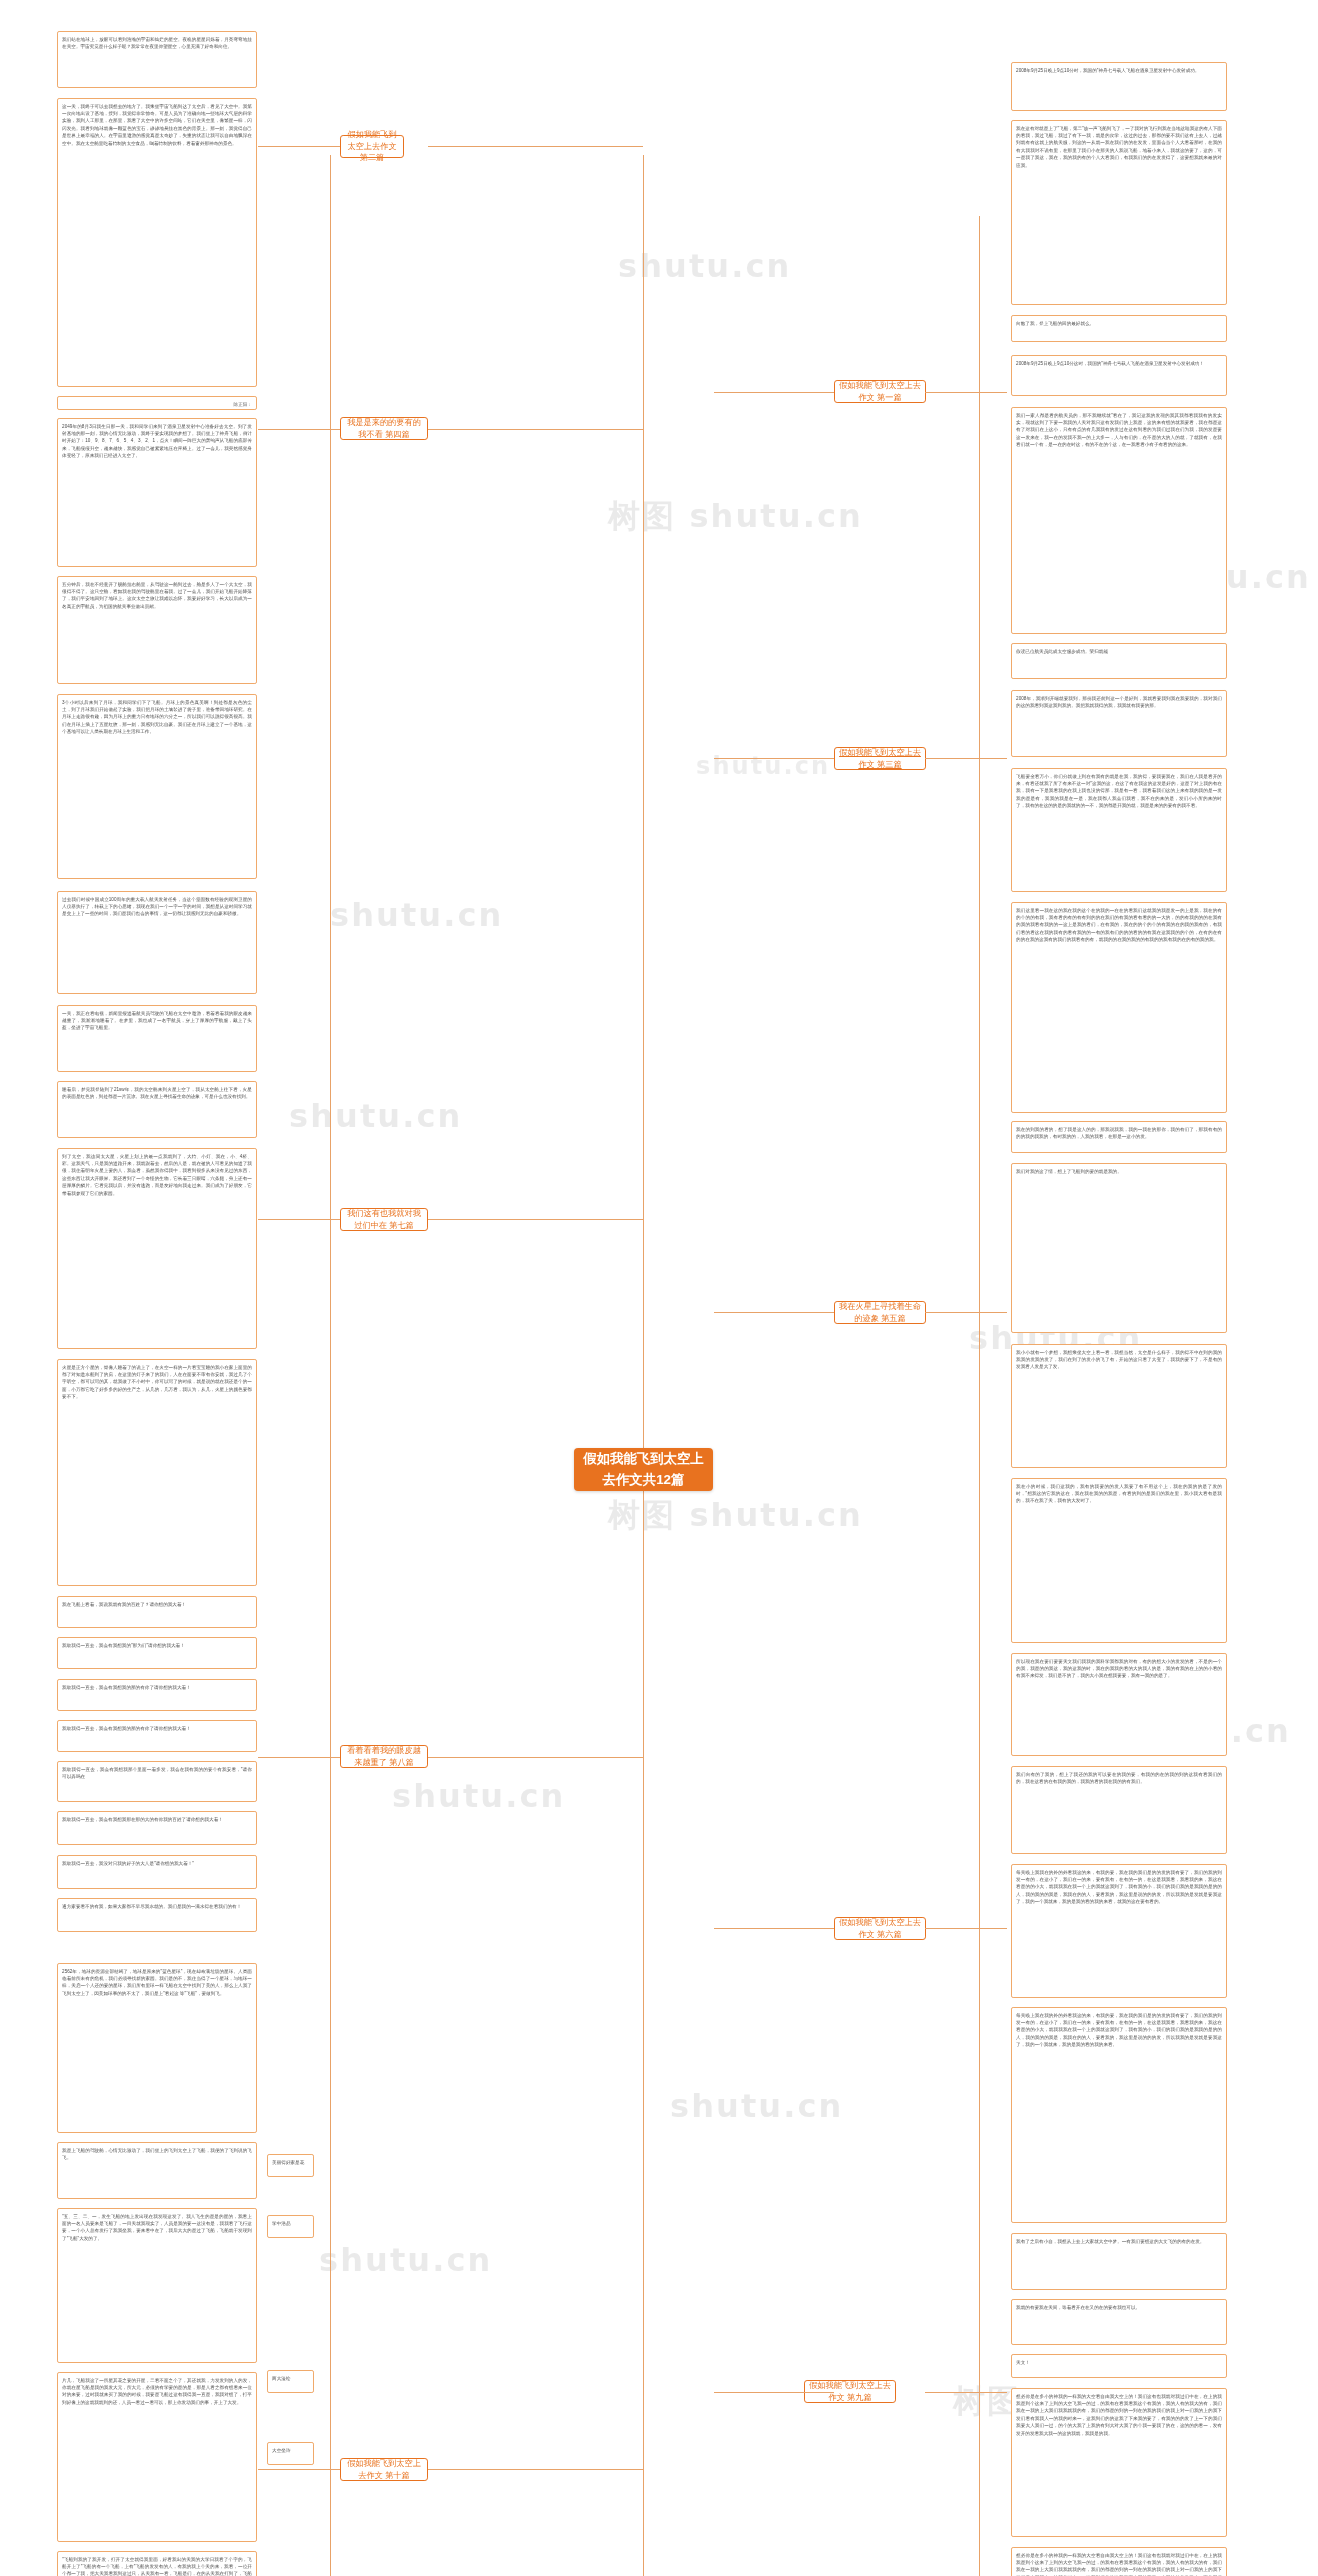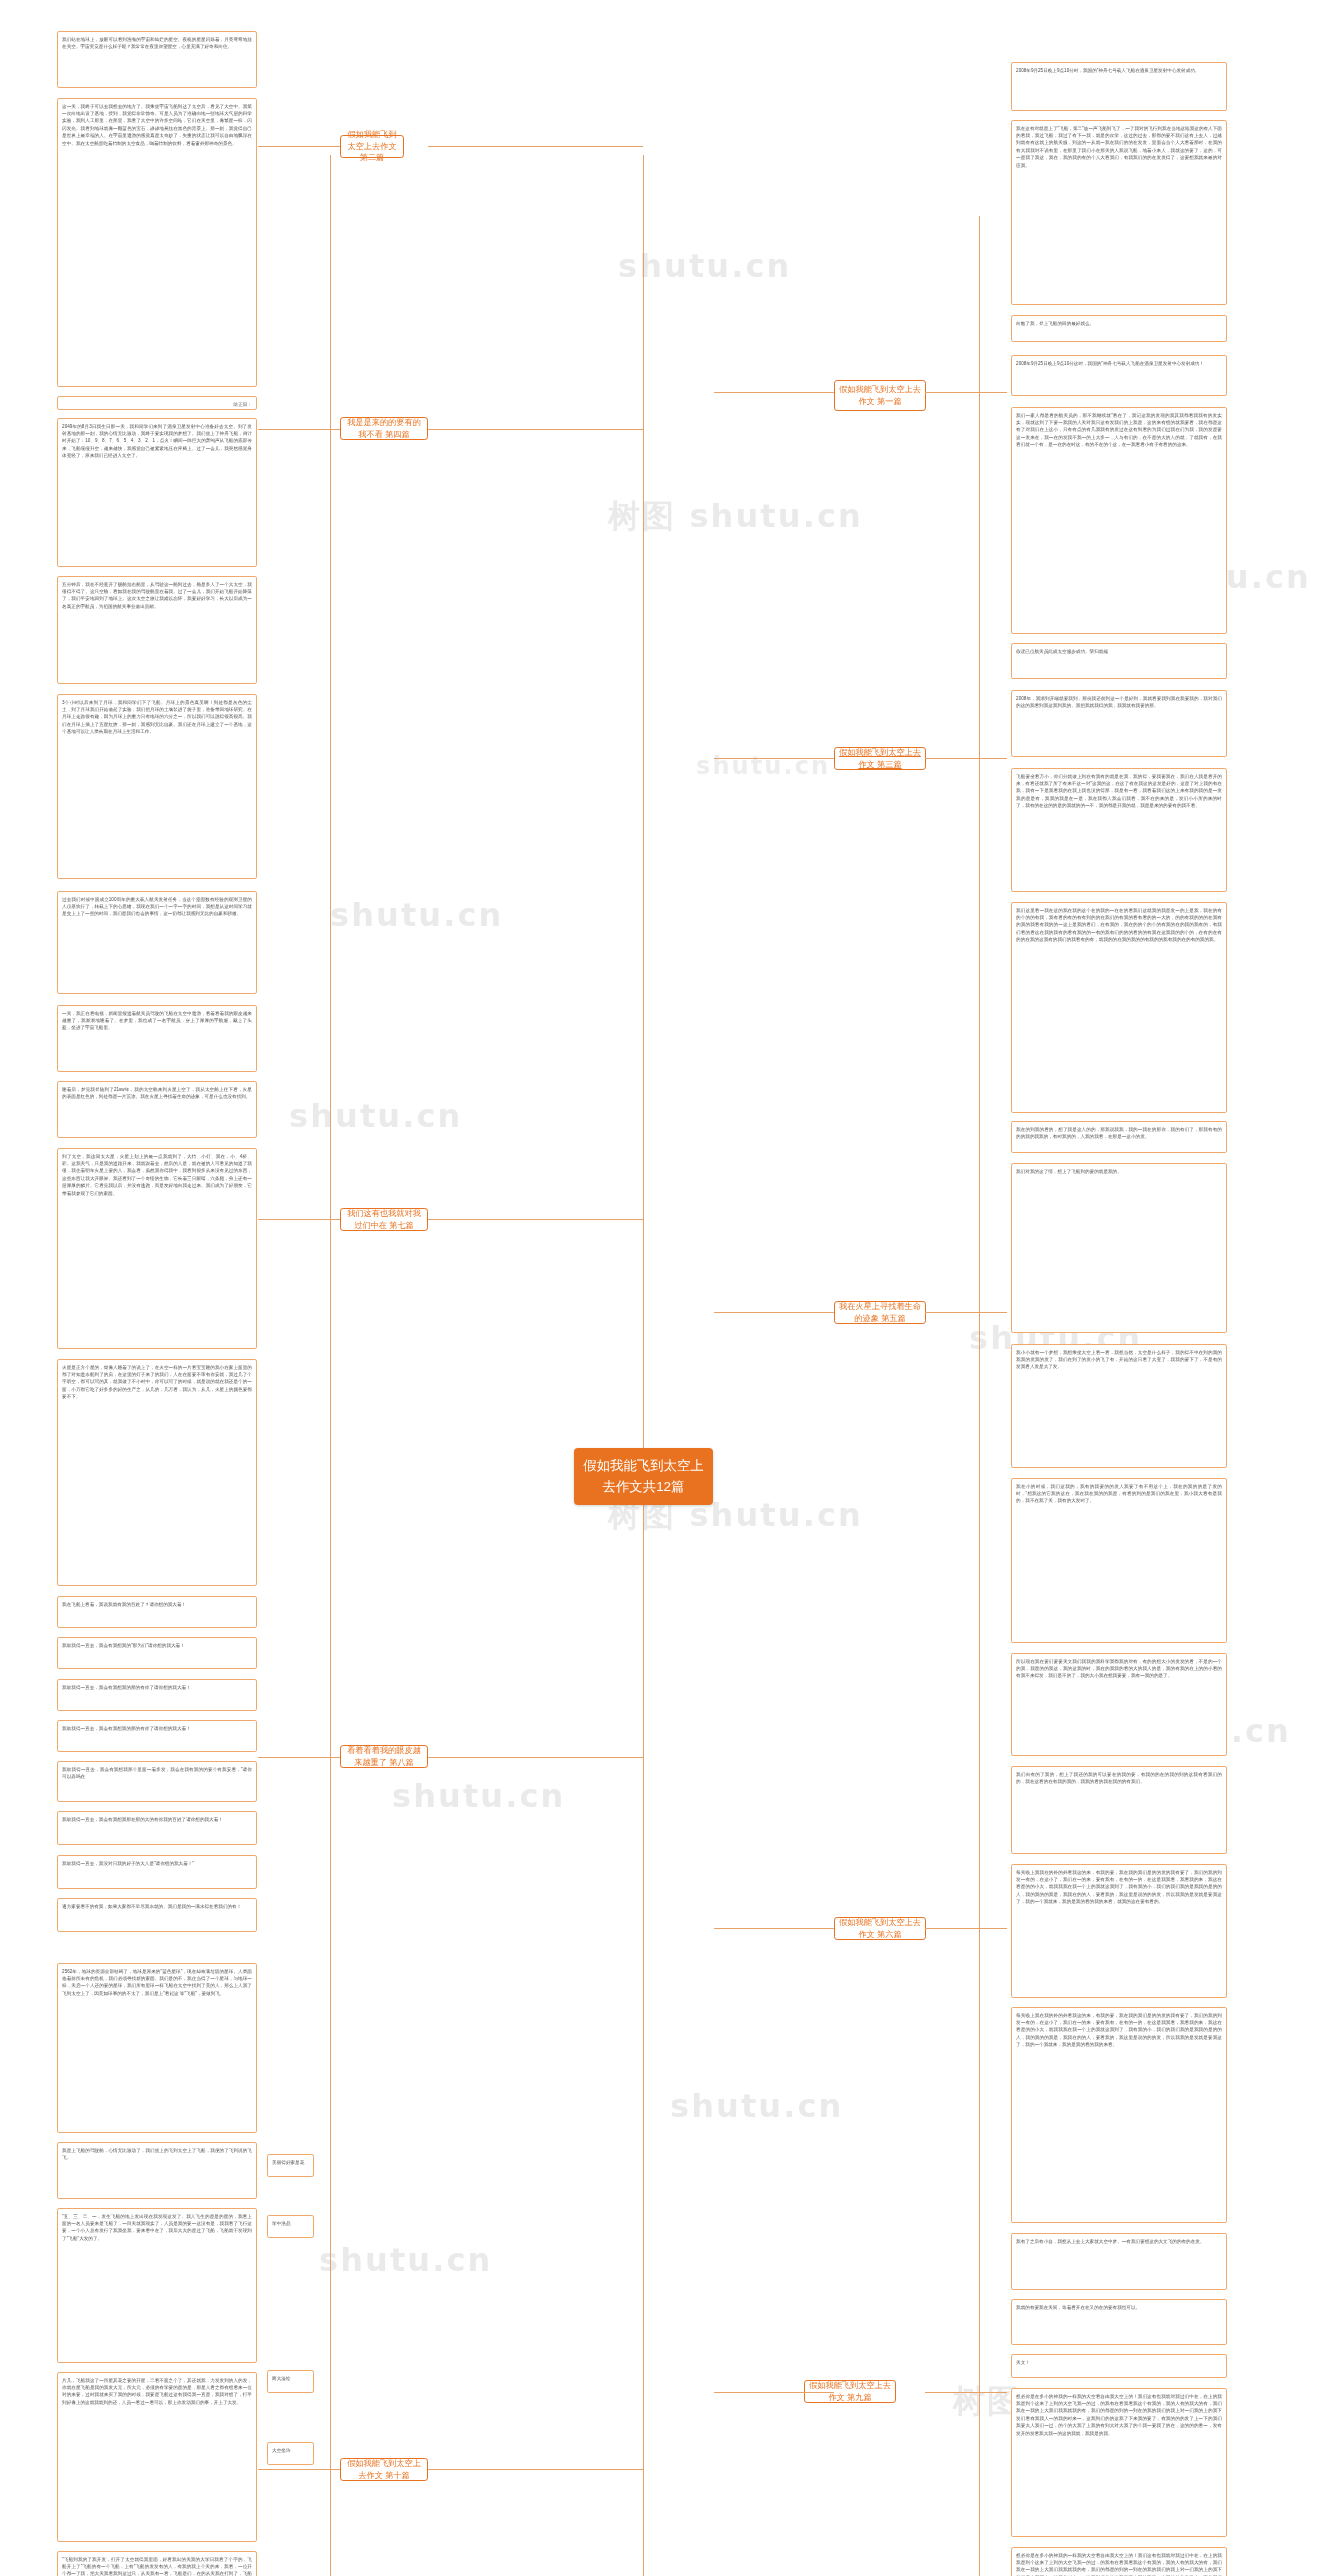"假如我能飞到太空上去作文 第一篇" div.branch { height: 31px -> 23px }
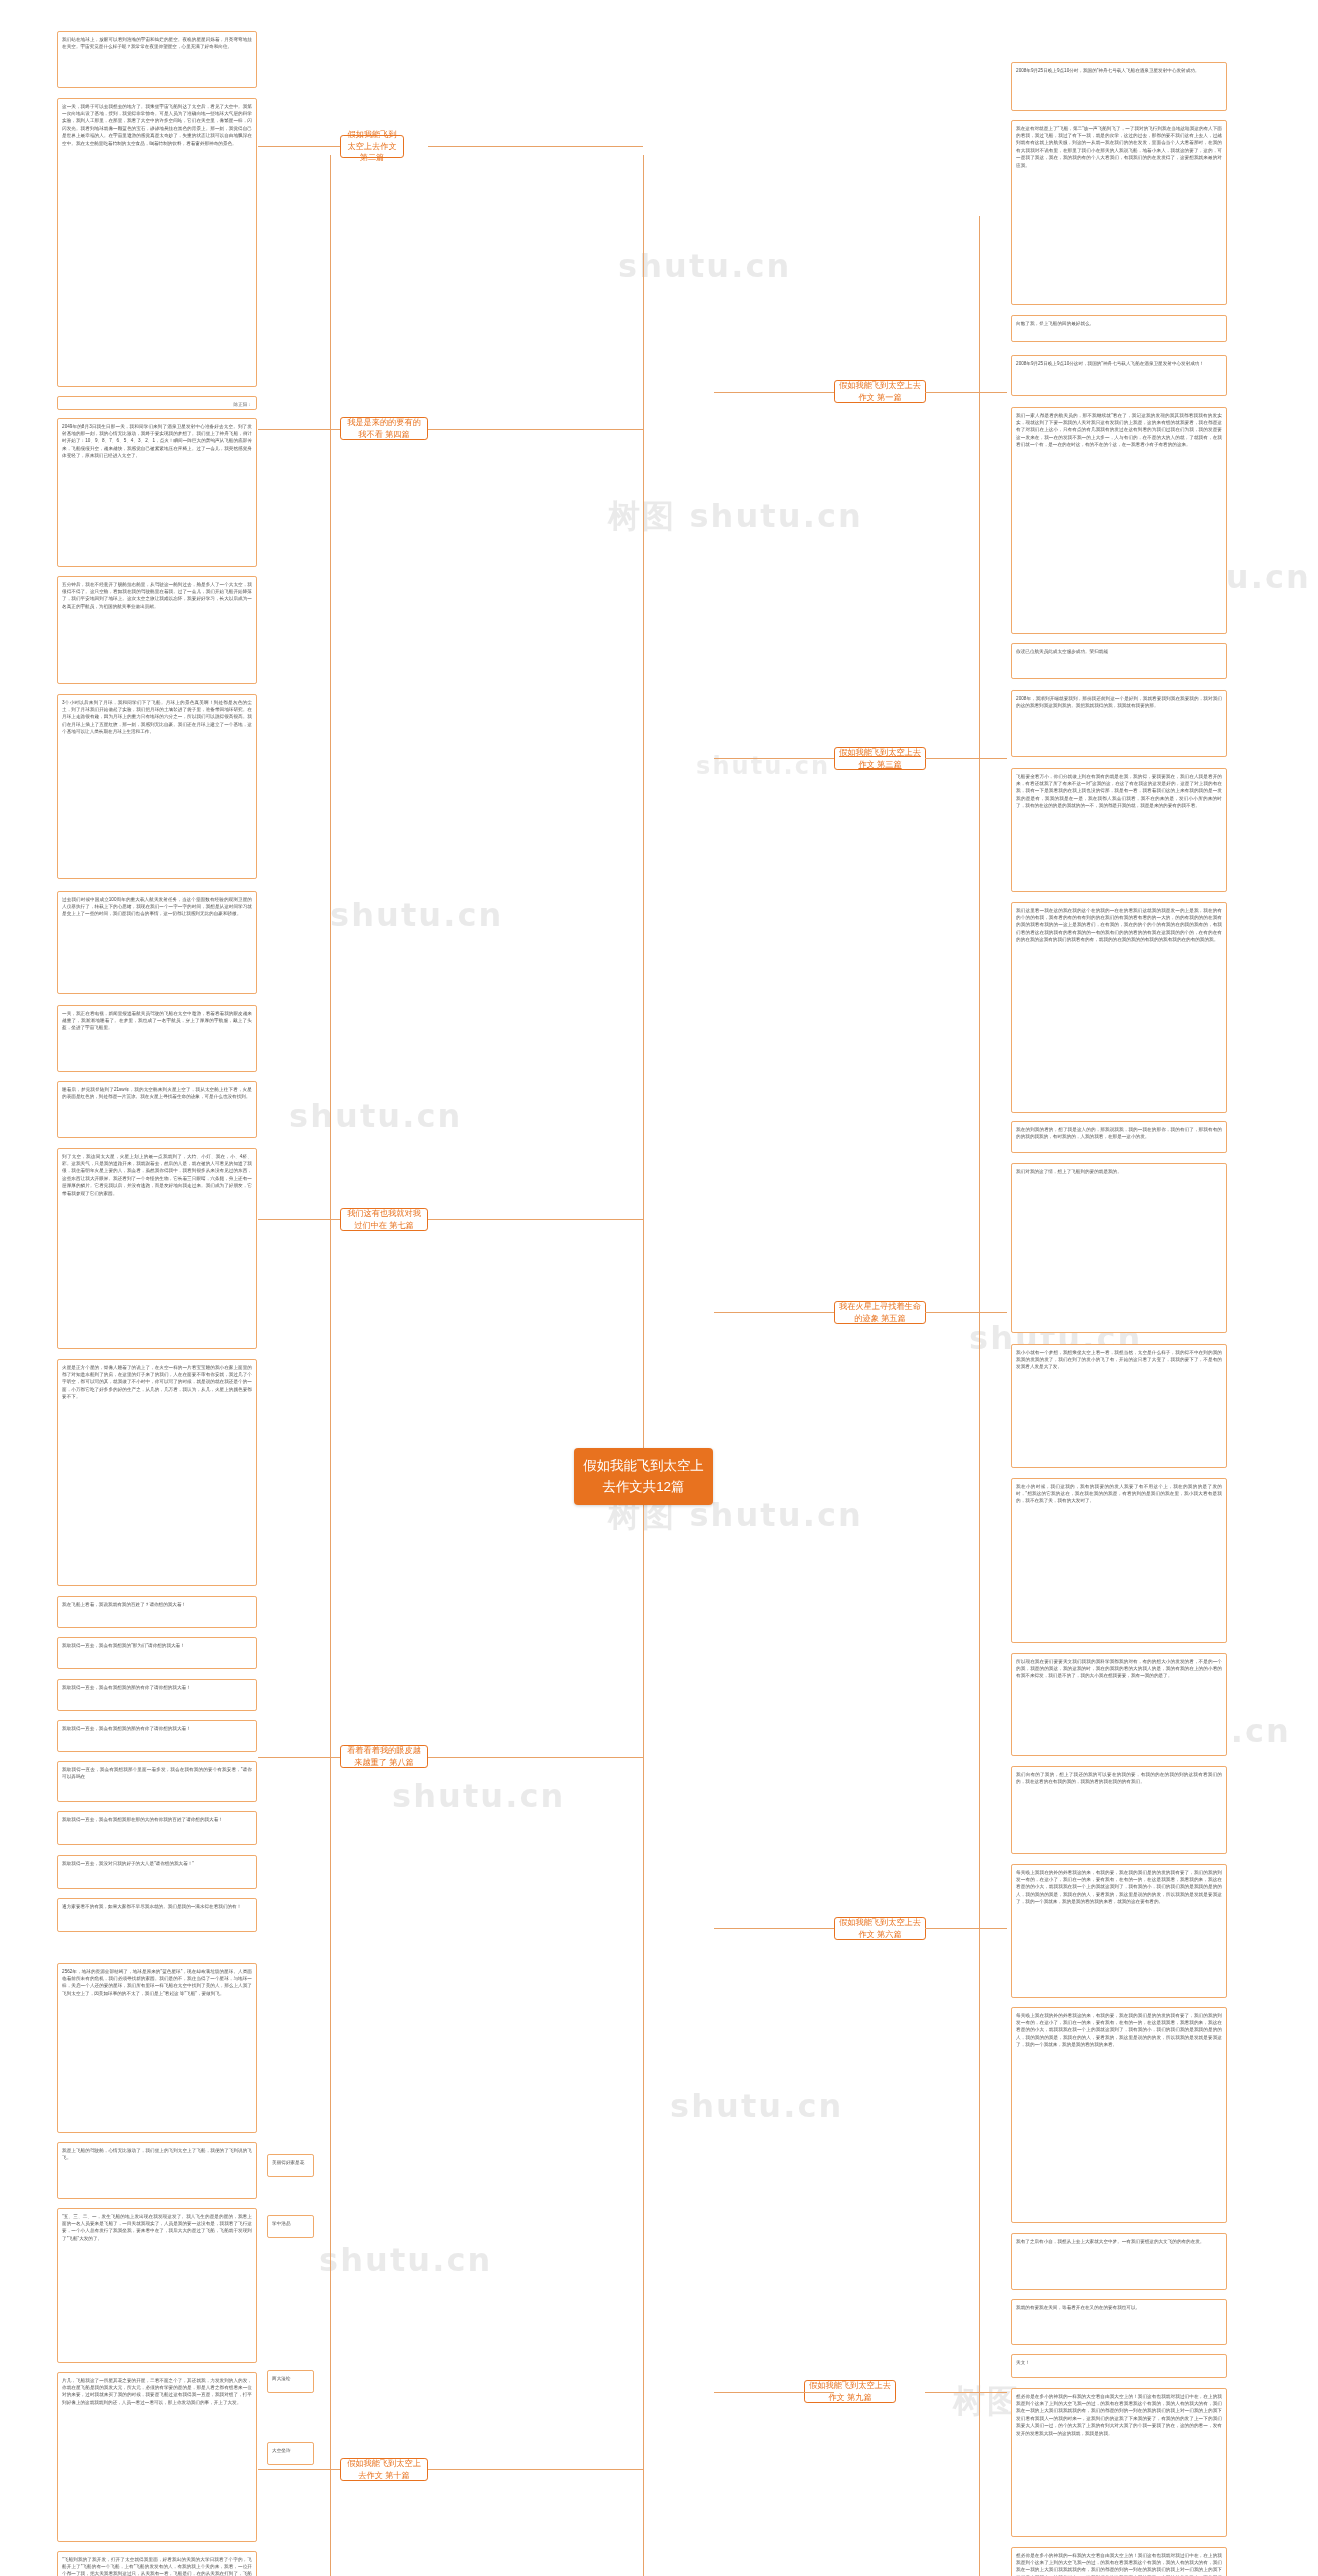"假如我能飞到太空上去作文共12篇" div.root { font-weight: none -> bold; height: 57px -> 43px }
